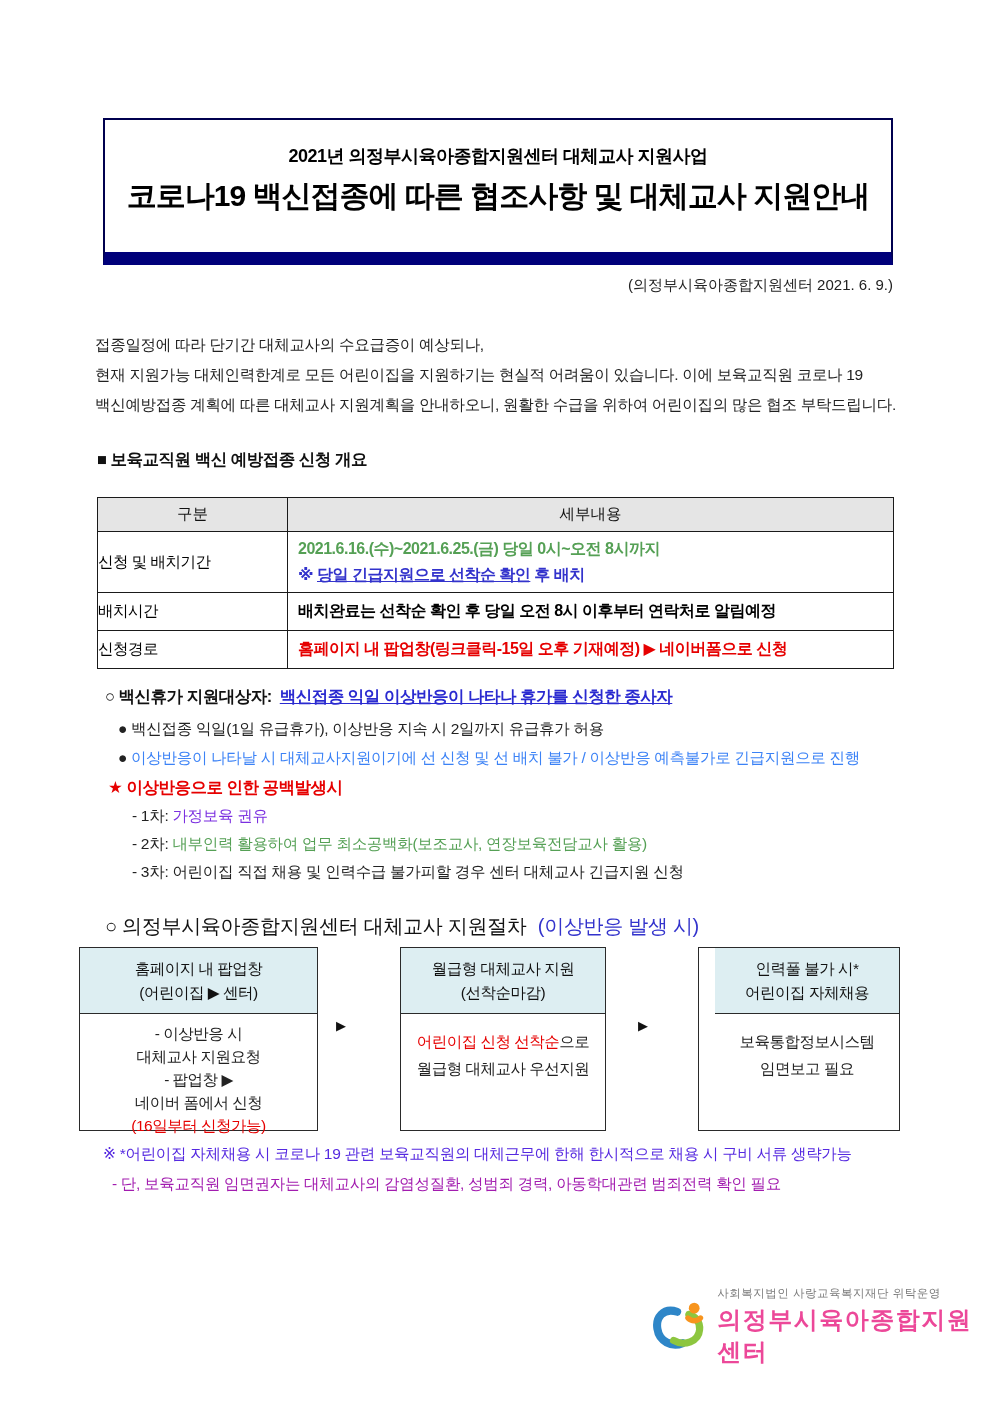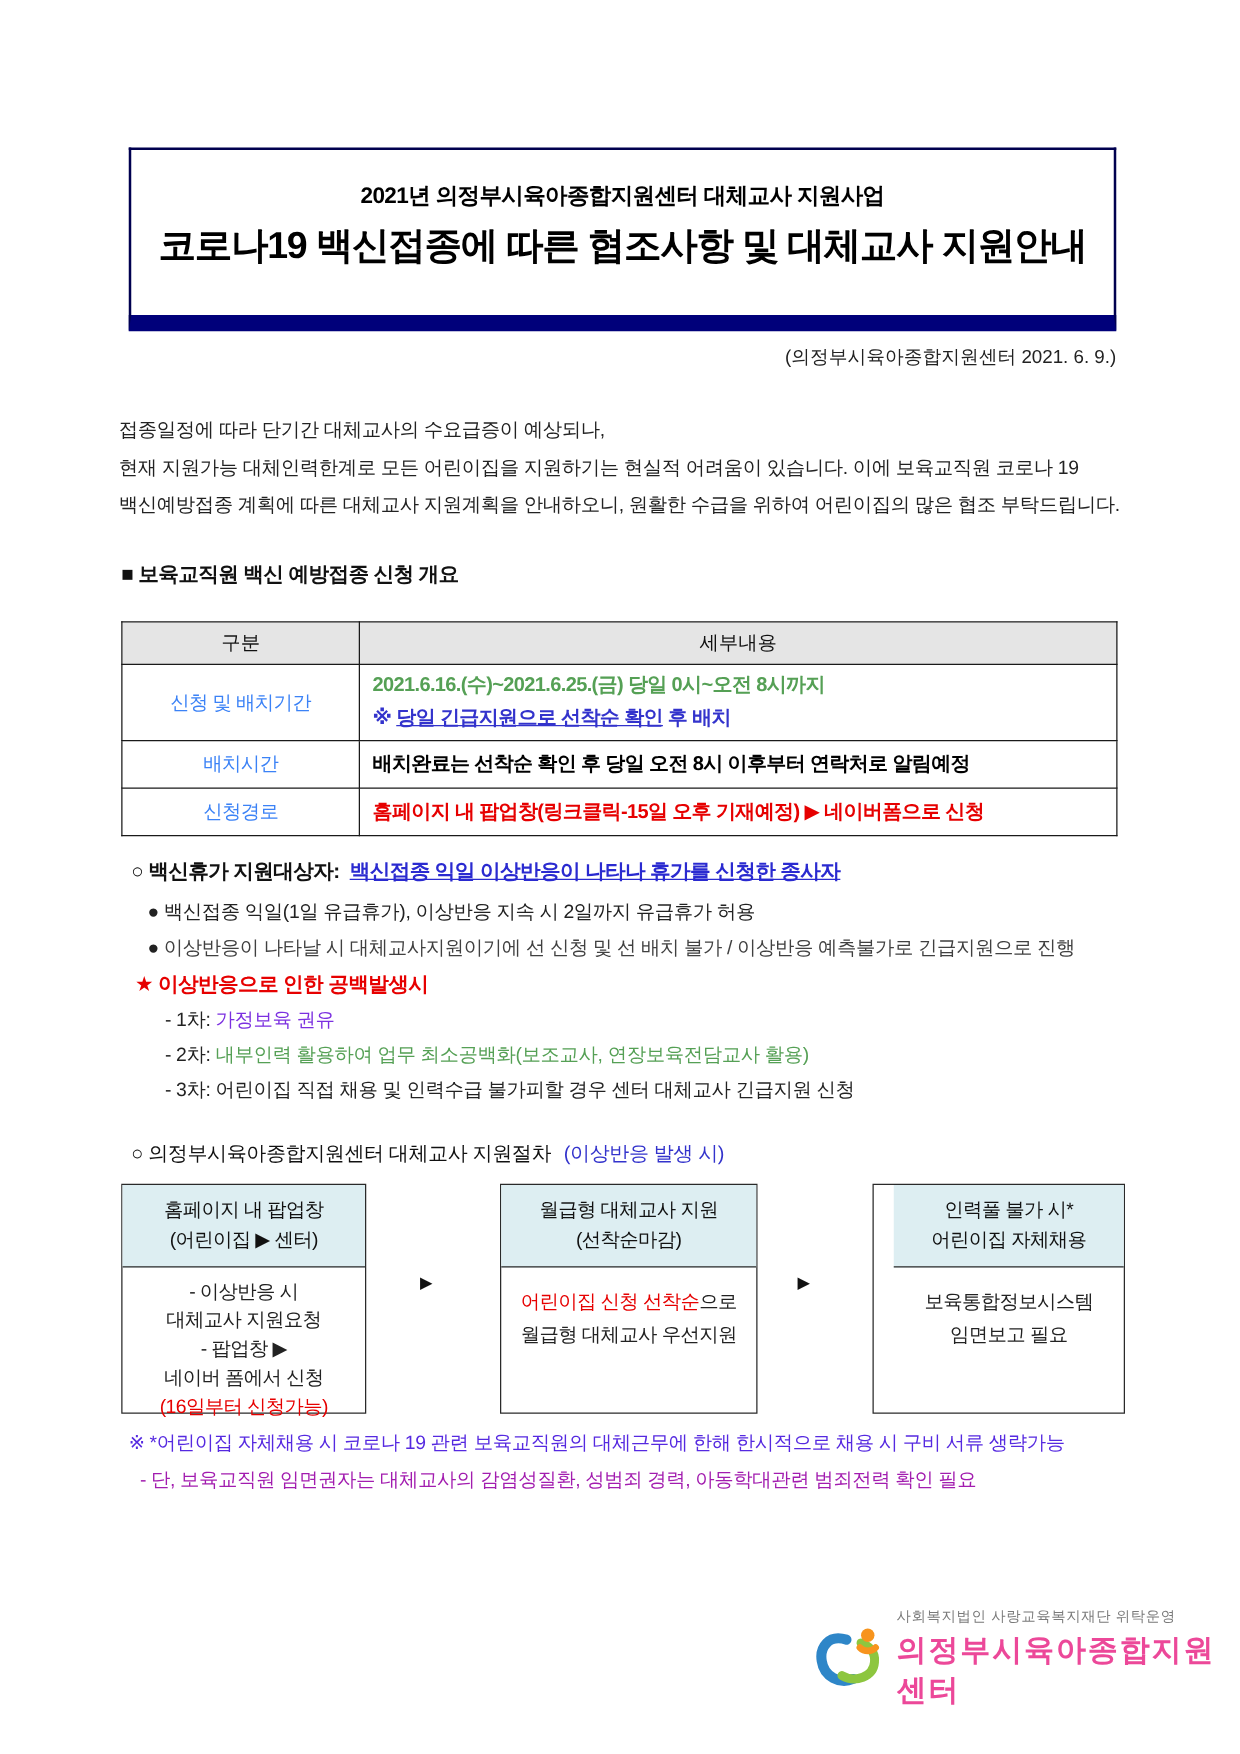"신청 및 배치기간" .ov-label { color: #3b82f6 -> #000000; text-align: center -> none }
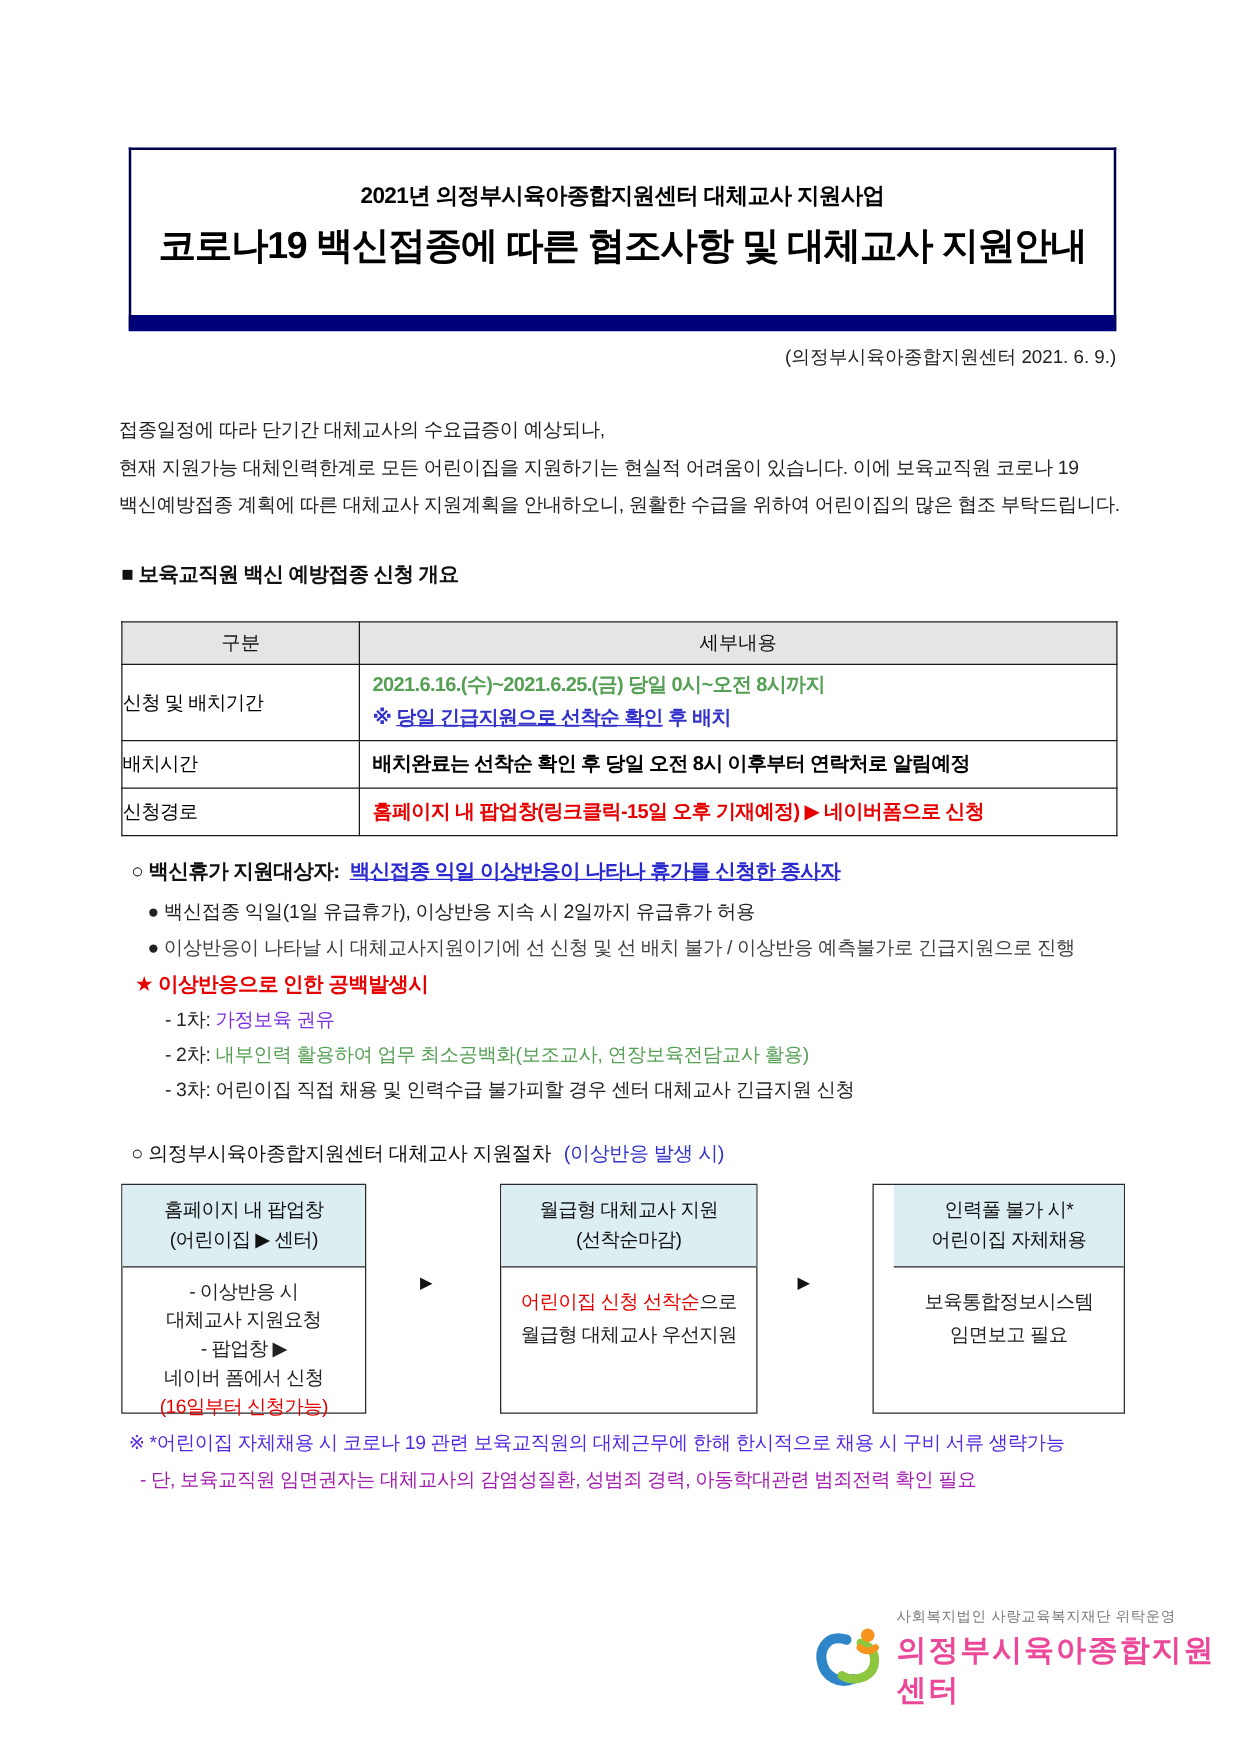"이상반응이 나타날 시 대체교사지원이기에 선" .vac-b2 .tx { color: #404040 -> #3b82f6 }
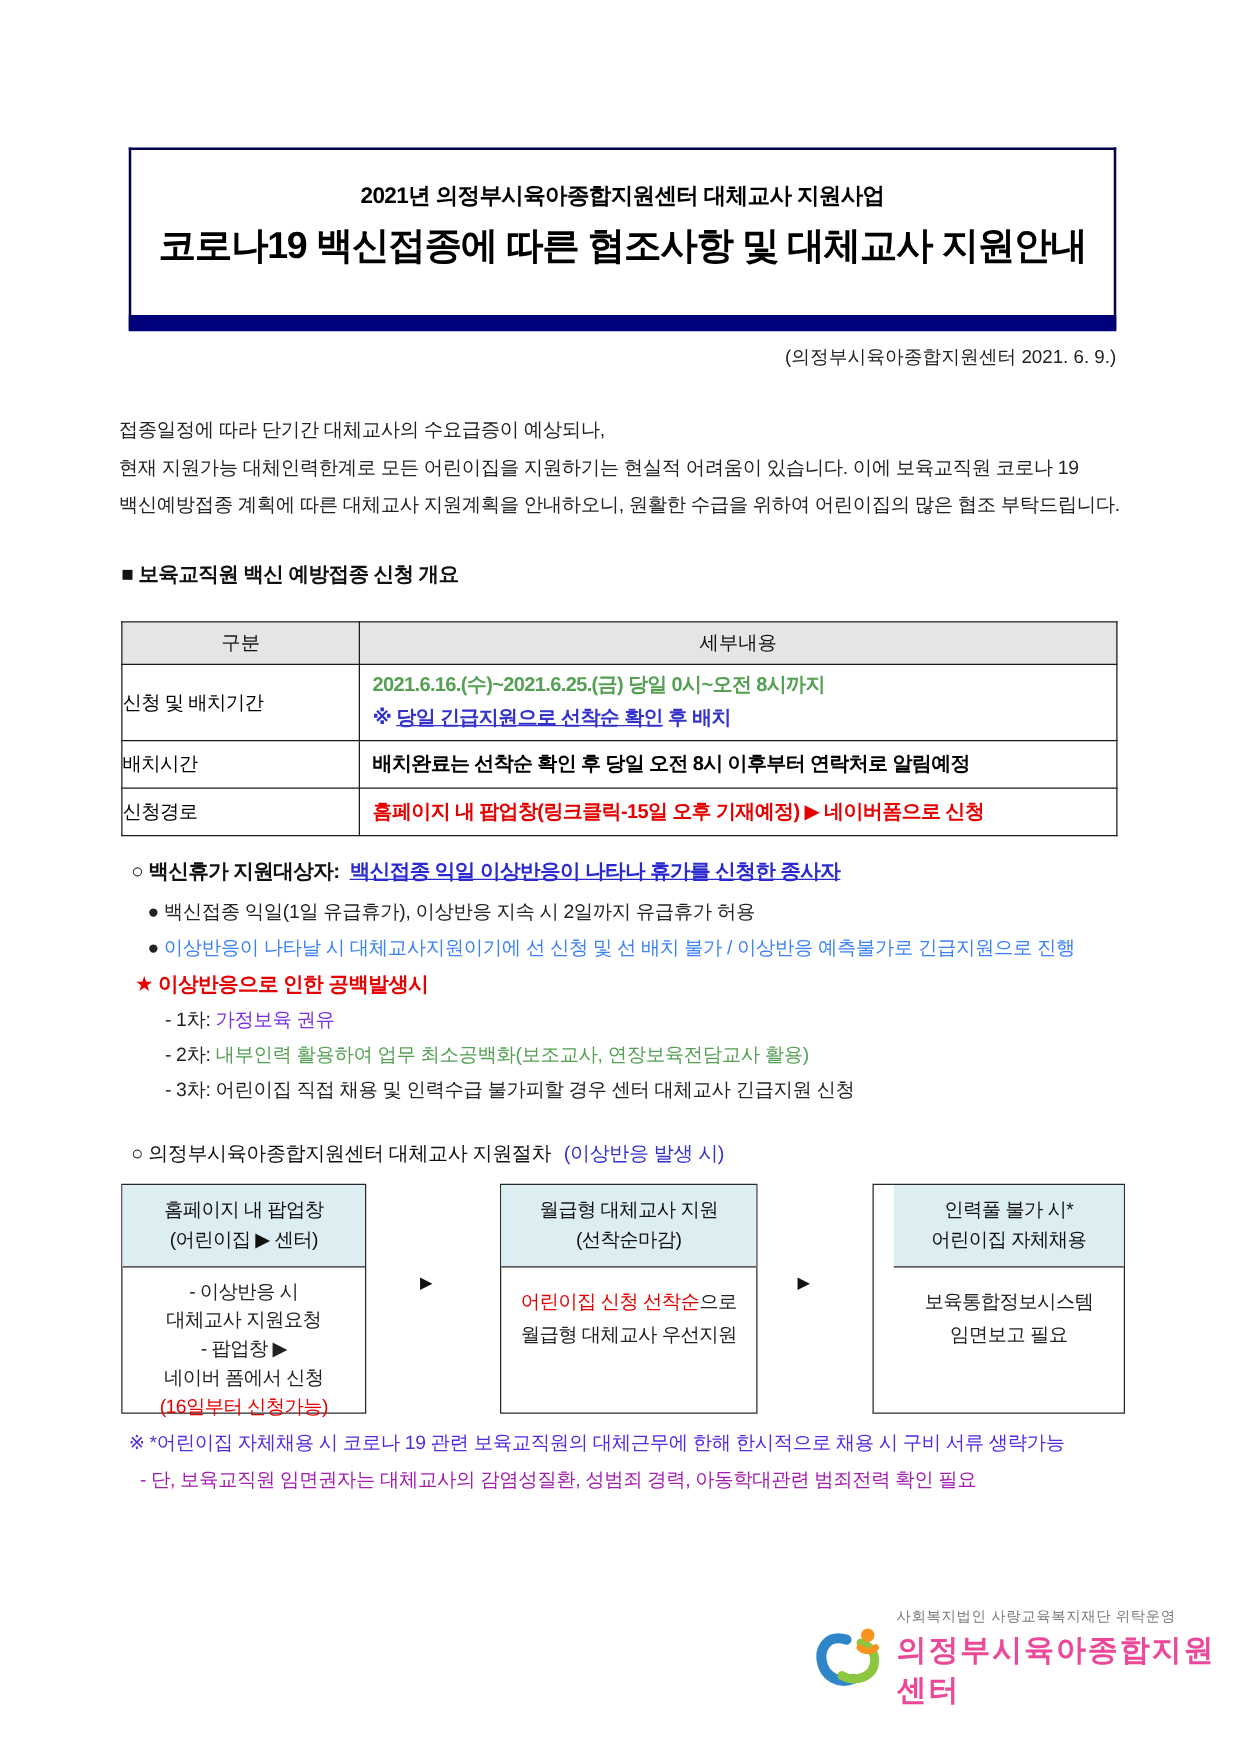"○ 의정부시육아종합지원센터 대체교사 지원절차 (이상반응" .proc-heading { font-size: 16px -> 20px }
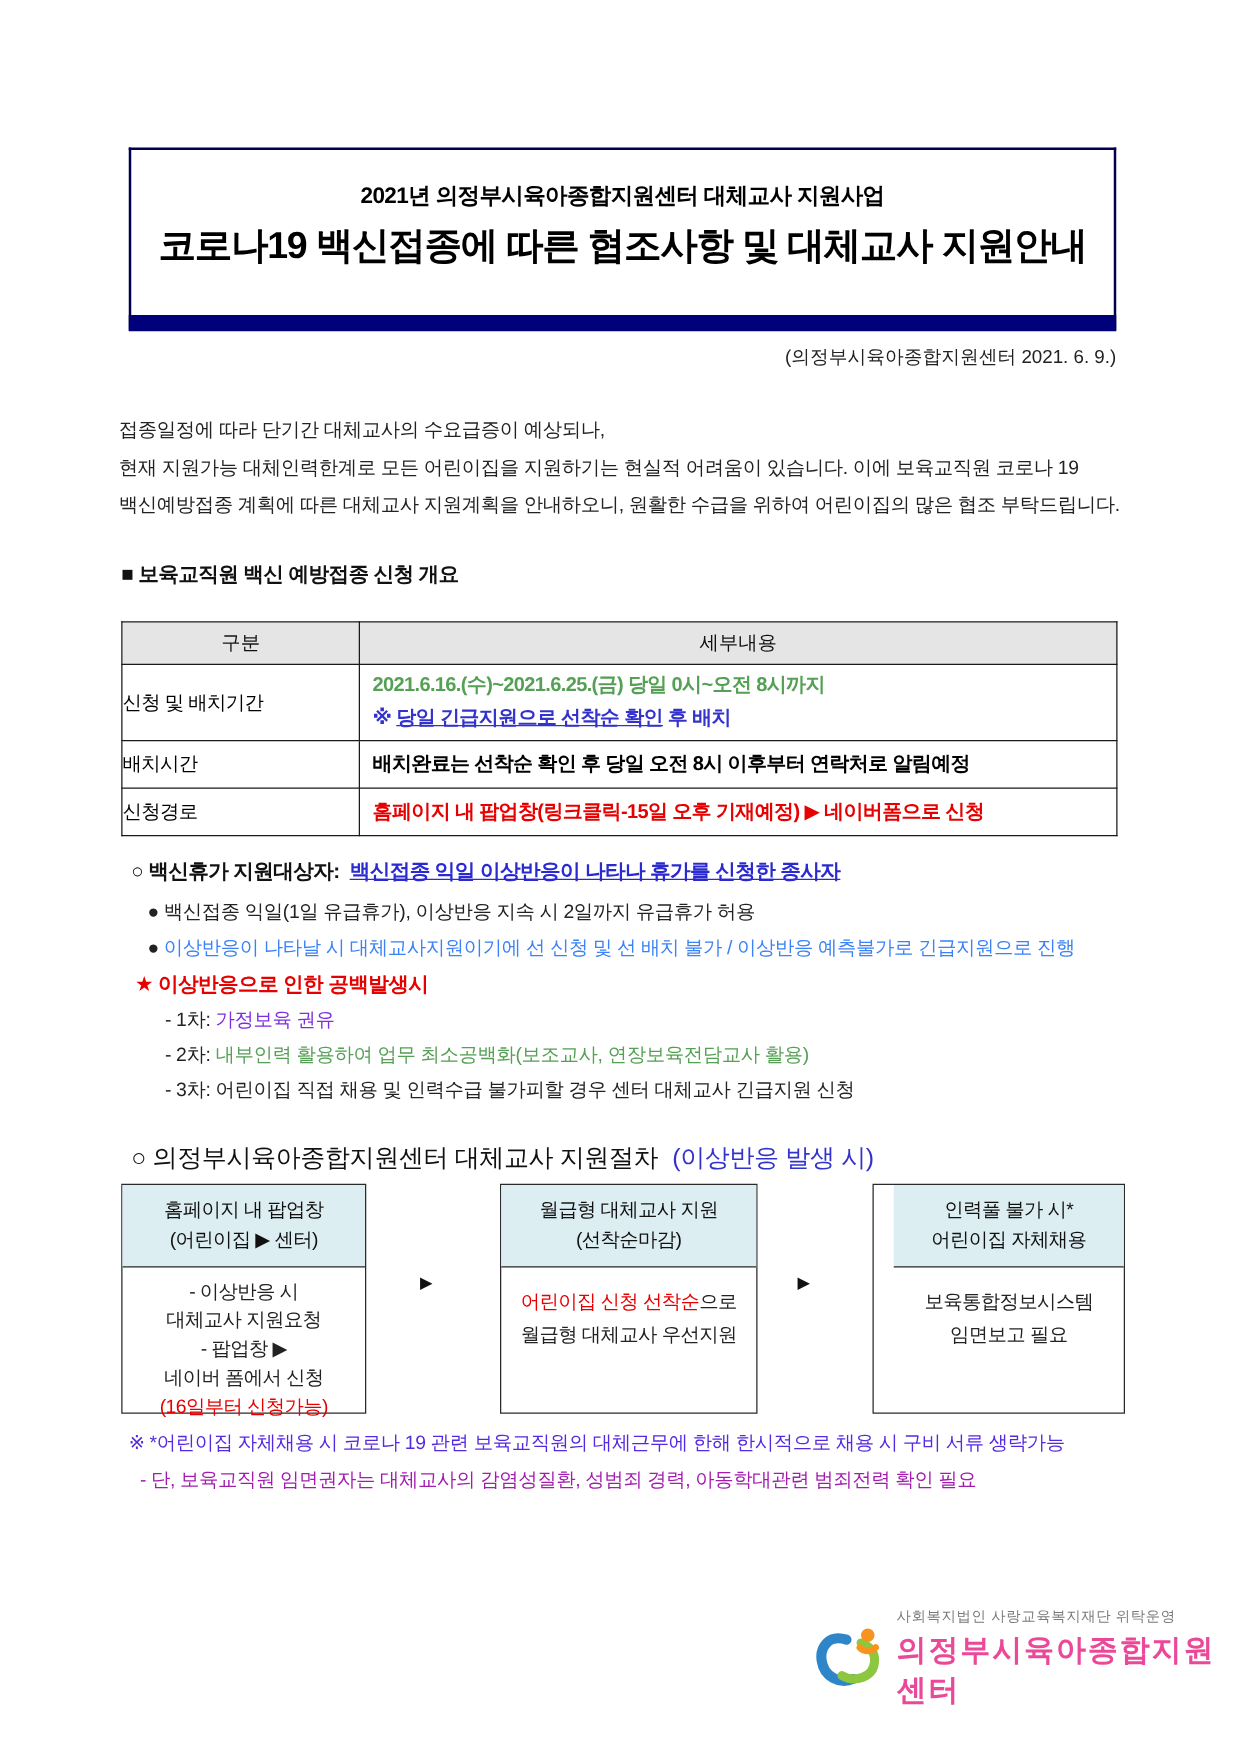"홈페이지 내 팝업창" .fb1 { left: 97px -> 79px; width: 196px -> 239px }
